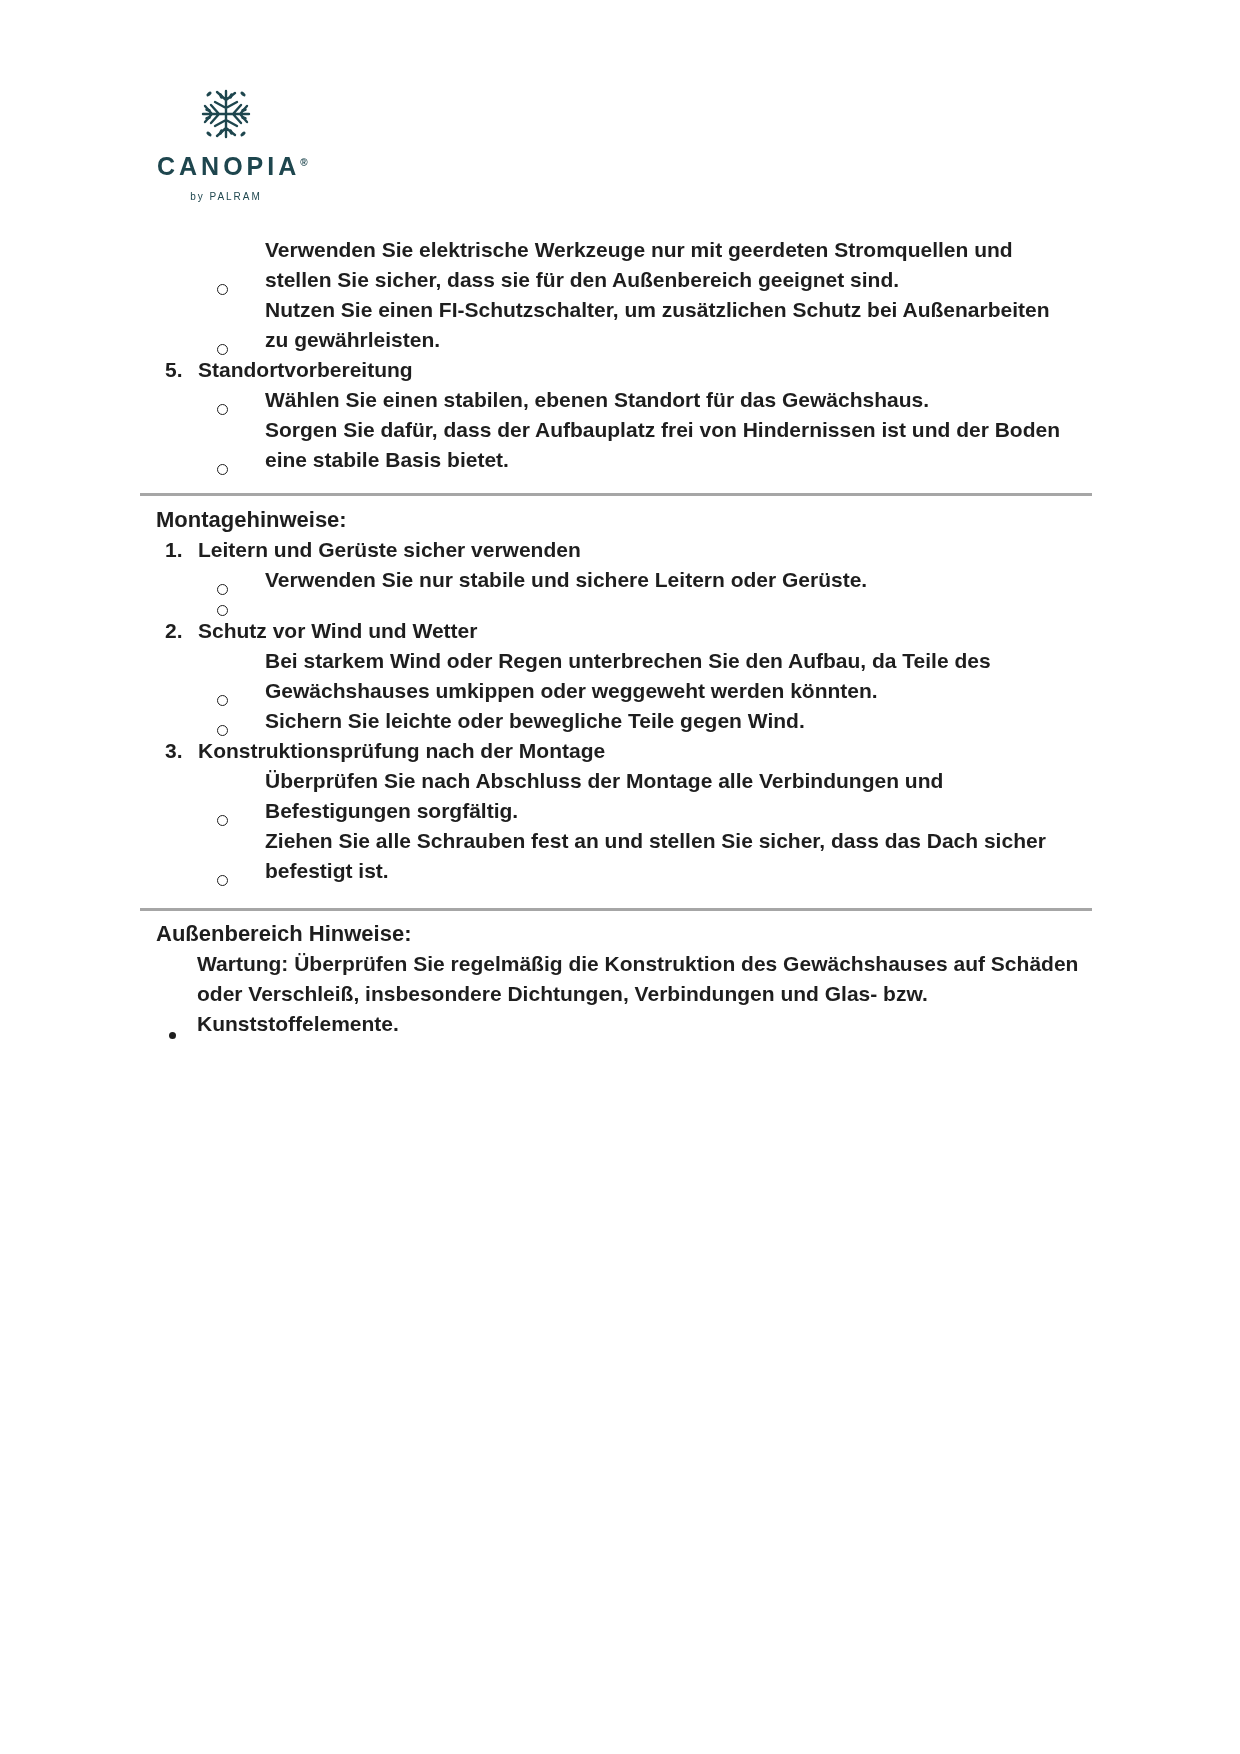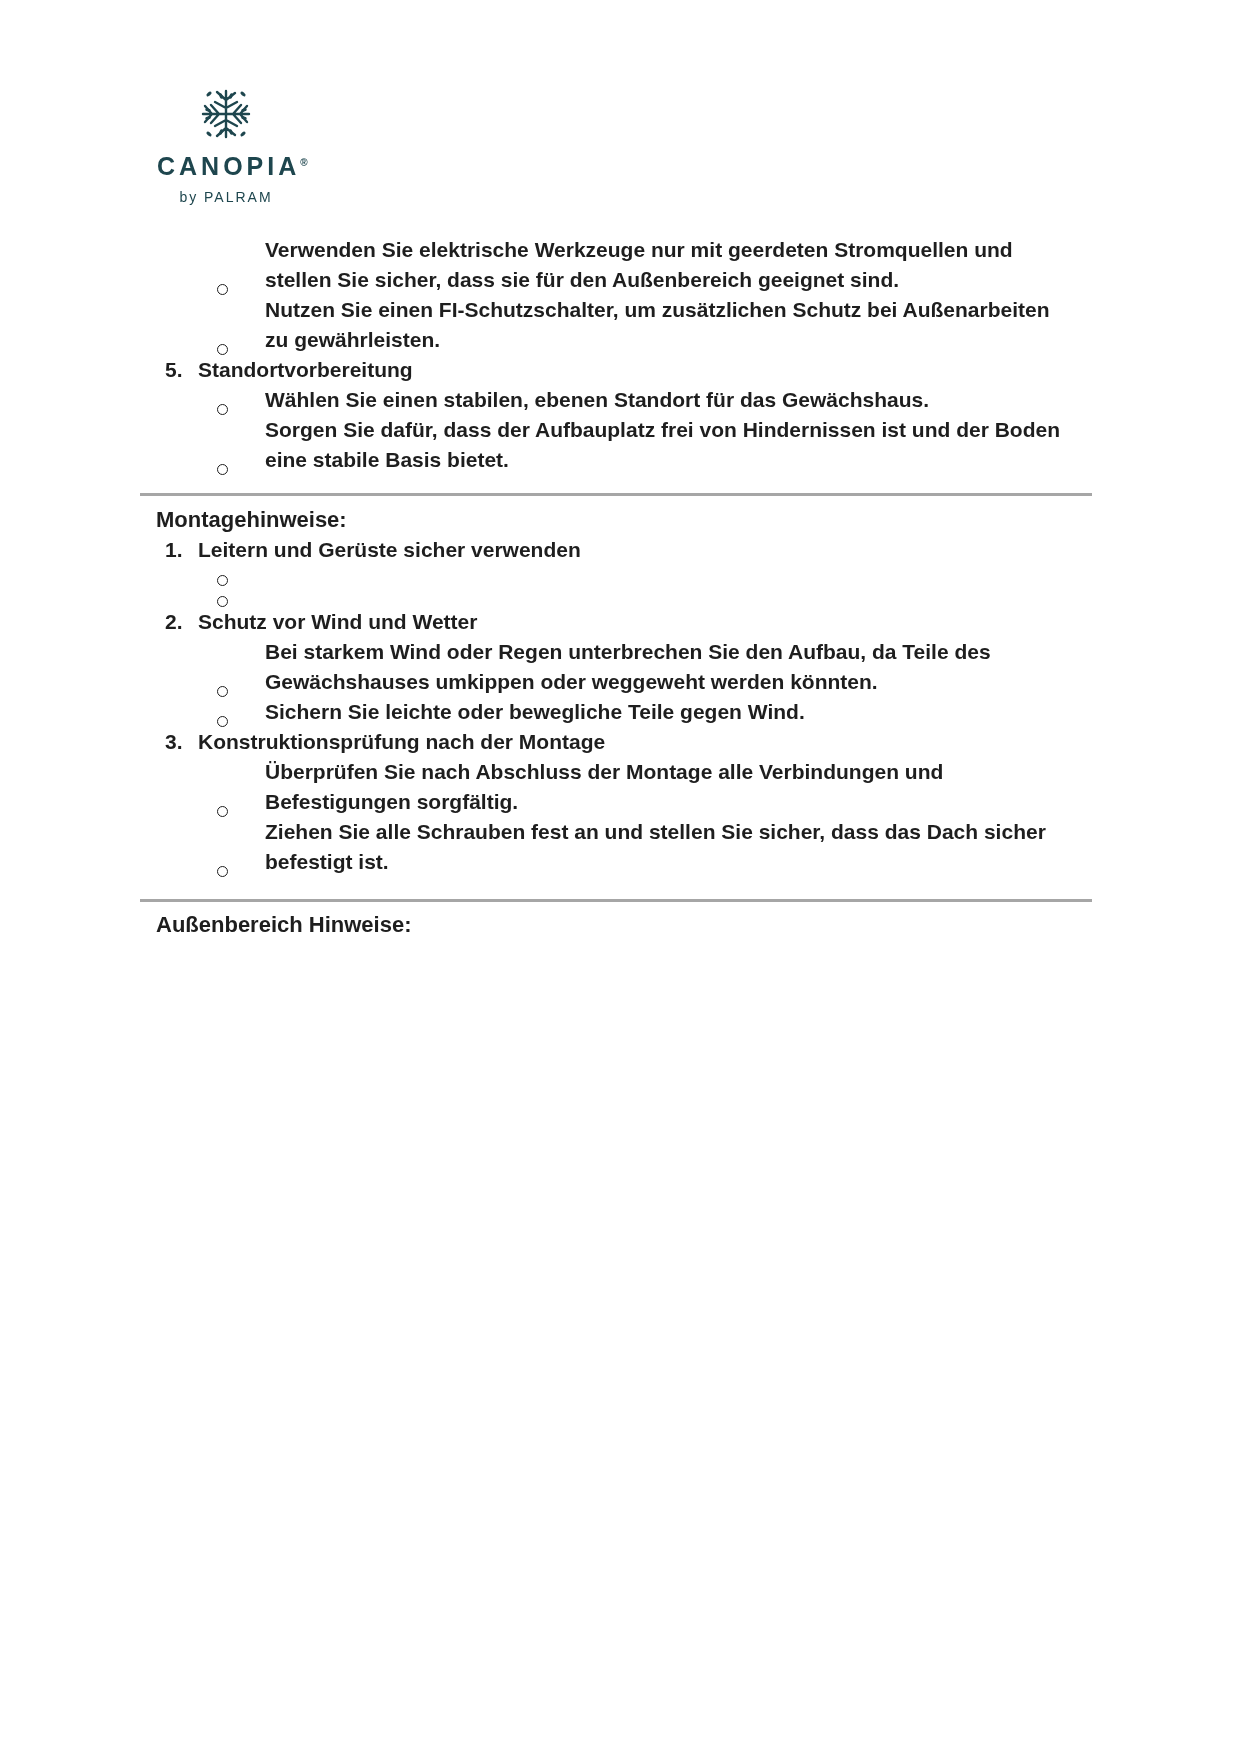"by PALRAM" .logo-by { font-size: 14px -> 10px }
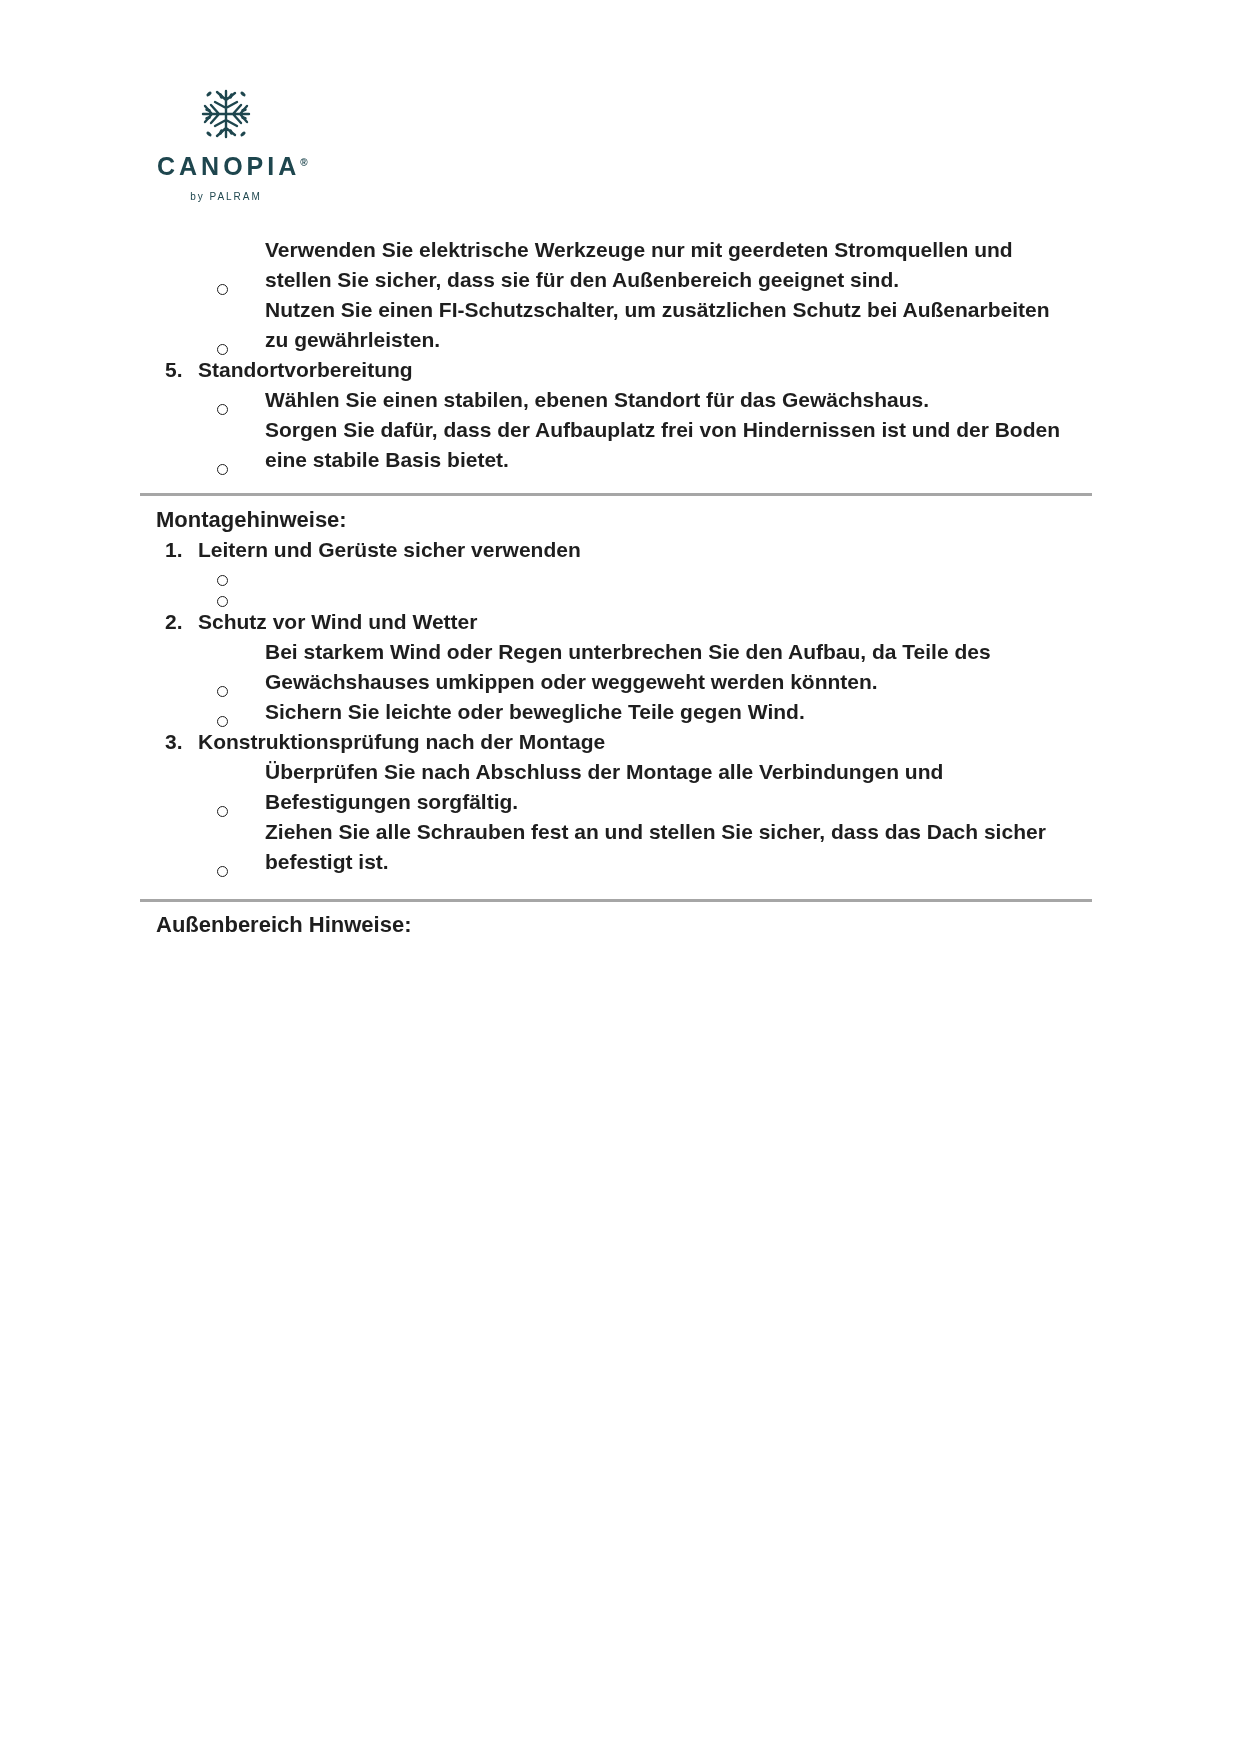"Verwenden Sie nur stabile und" span.t { html: none -> <span>Verwenden Sie nur stabile und sichere Leitern oder Gerüste.</span> }
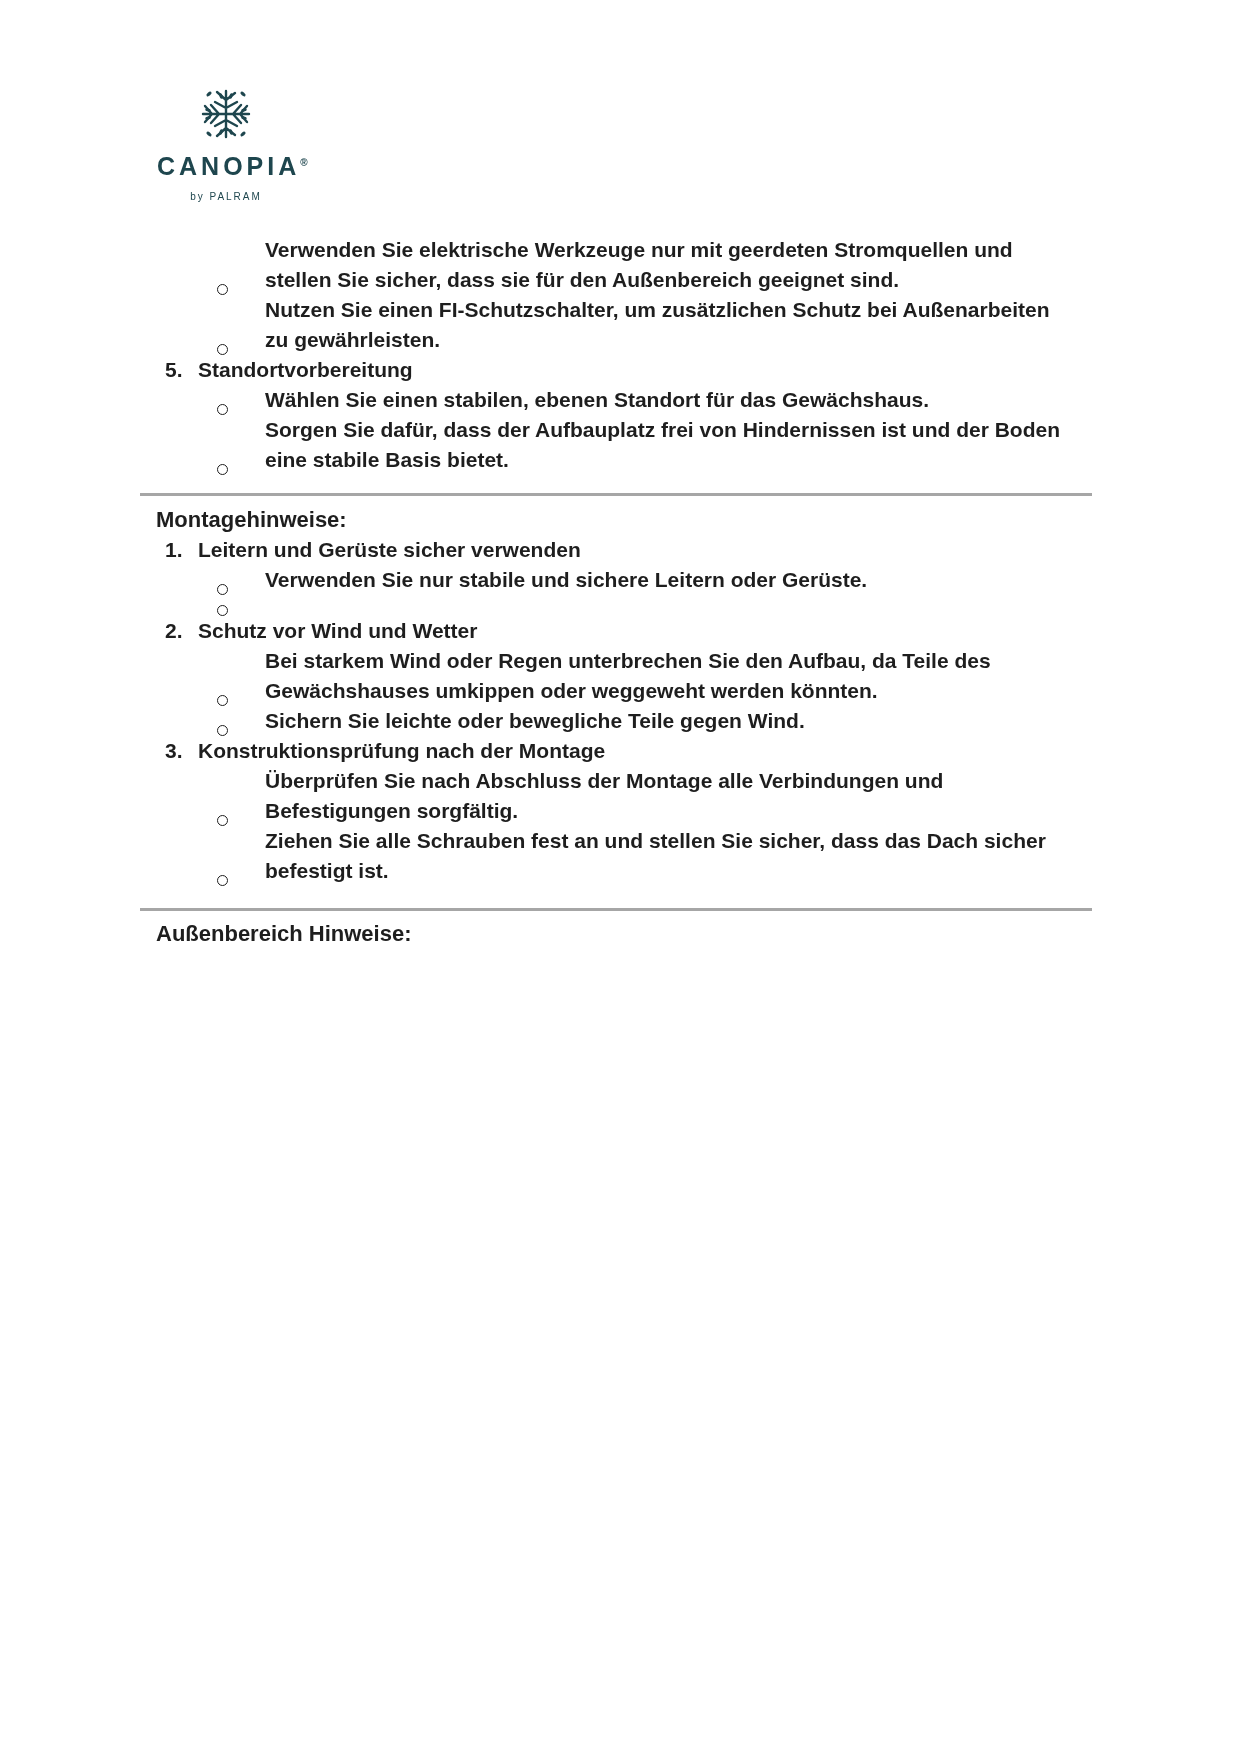"Wartung: Überprüfen Sie regelmäßig die" div.row { html: none -> <div> <span> <i></i> </span> <span>Wartung: Überprüfen Sie regelmäßig die Konstruktion des Gewächshauses auf Schäden oder Verschleiß, insbesondere Dichtungen, Verbindungen und Glas- bzw. Kunststoffelemente.</span> </div> }
